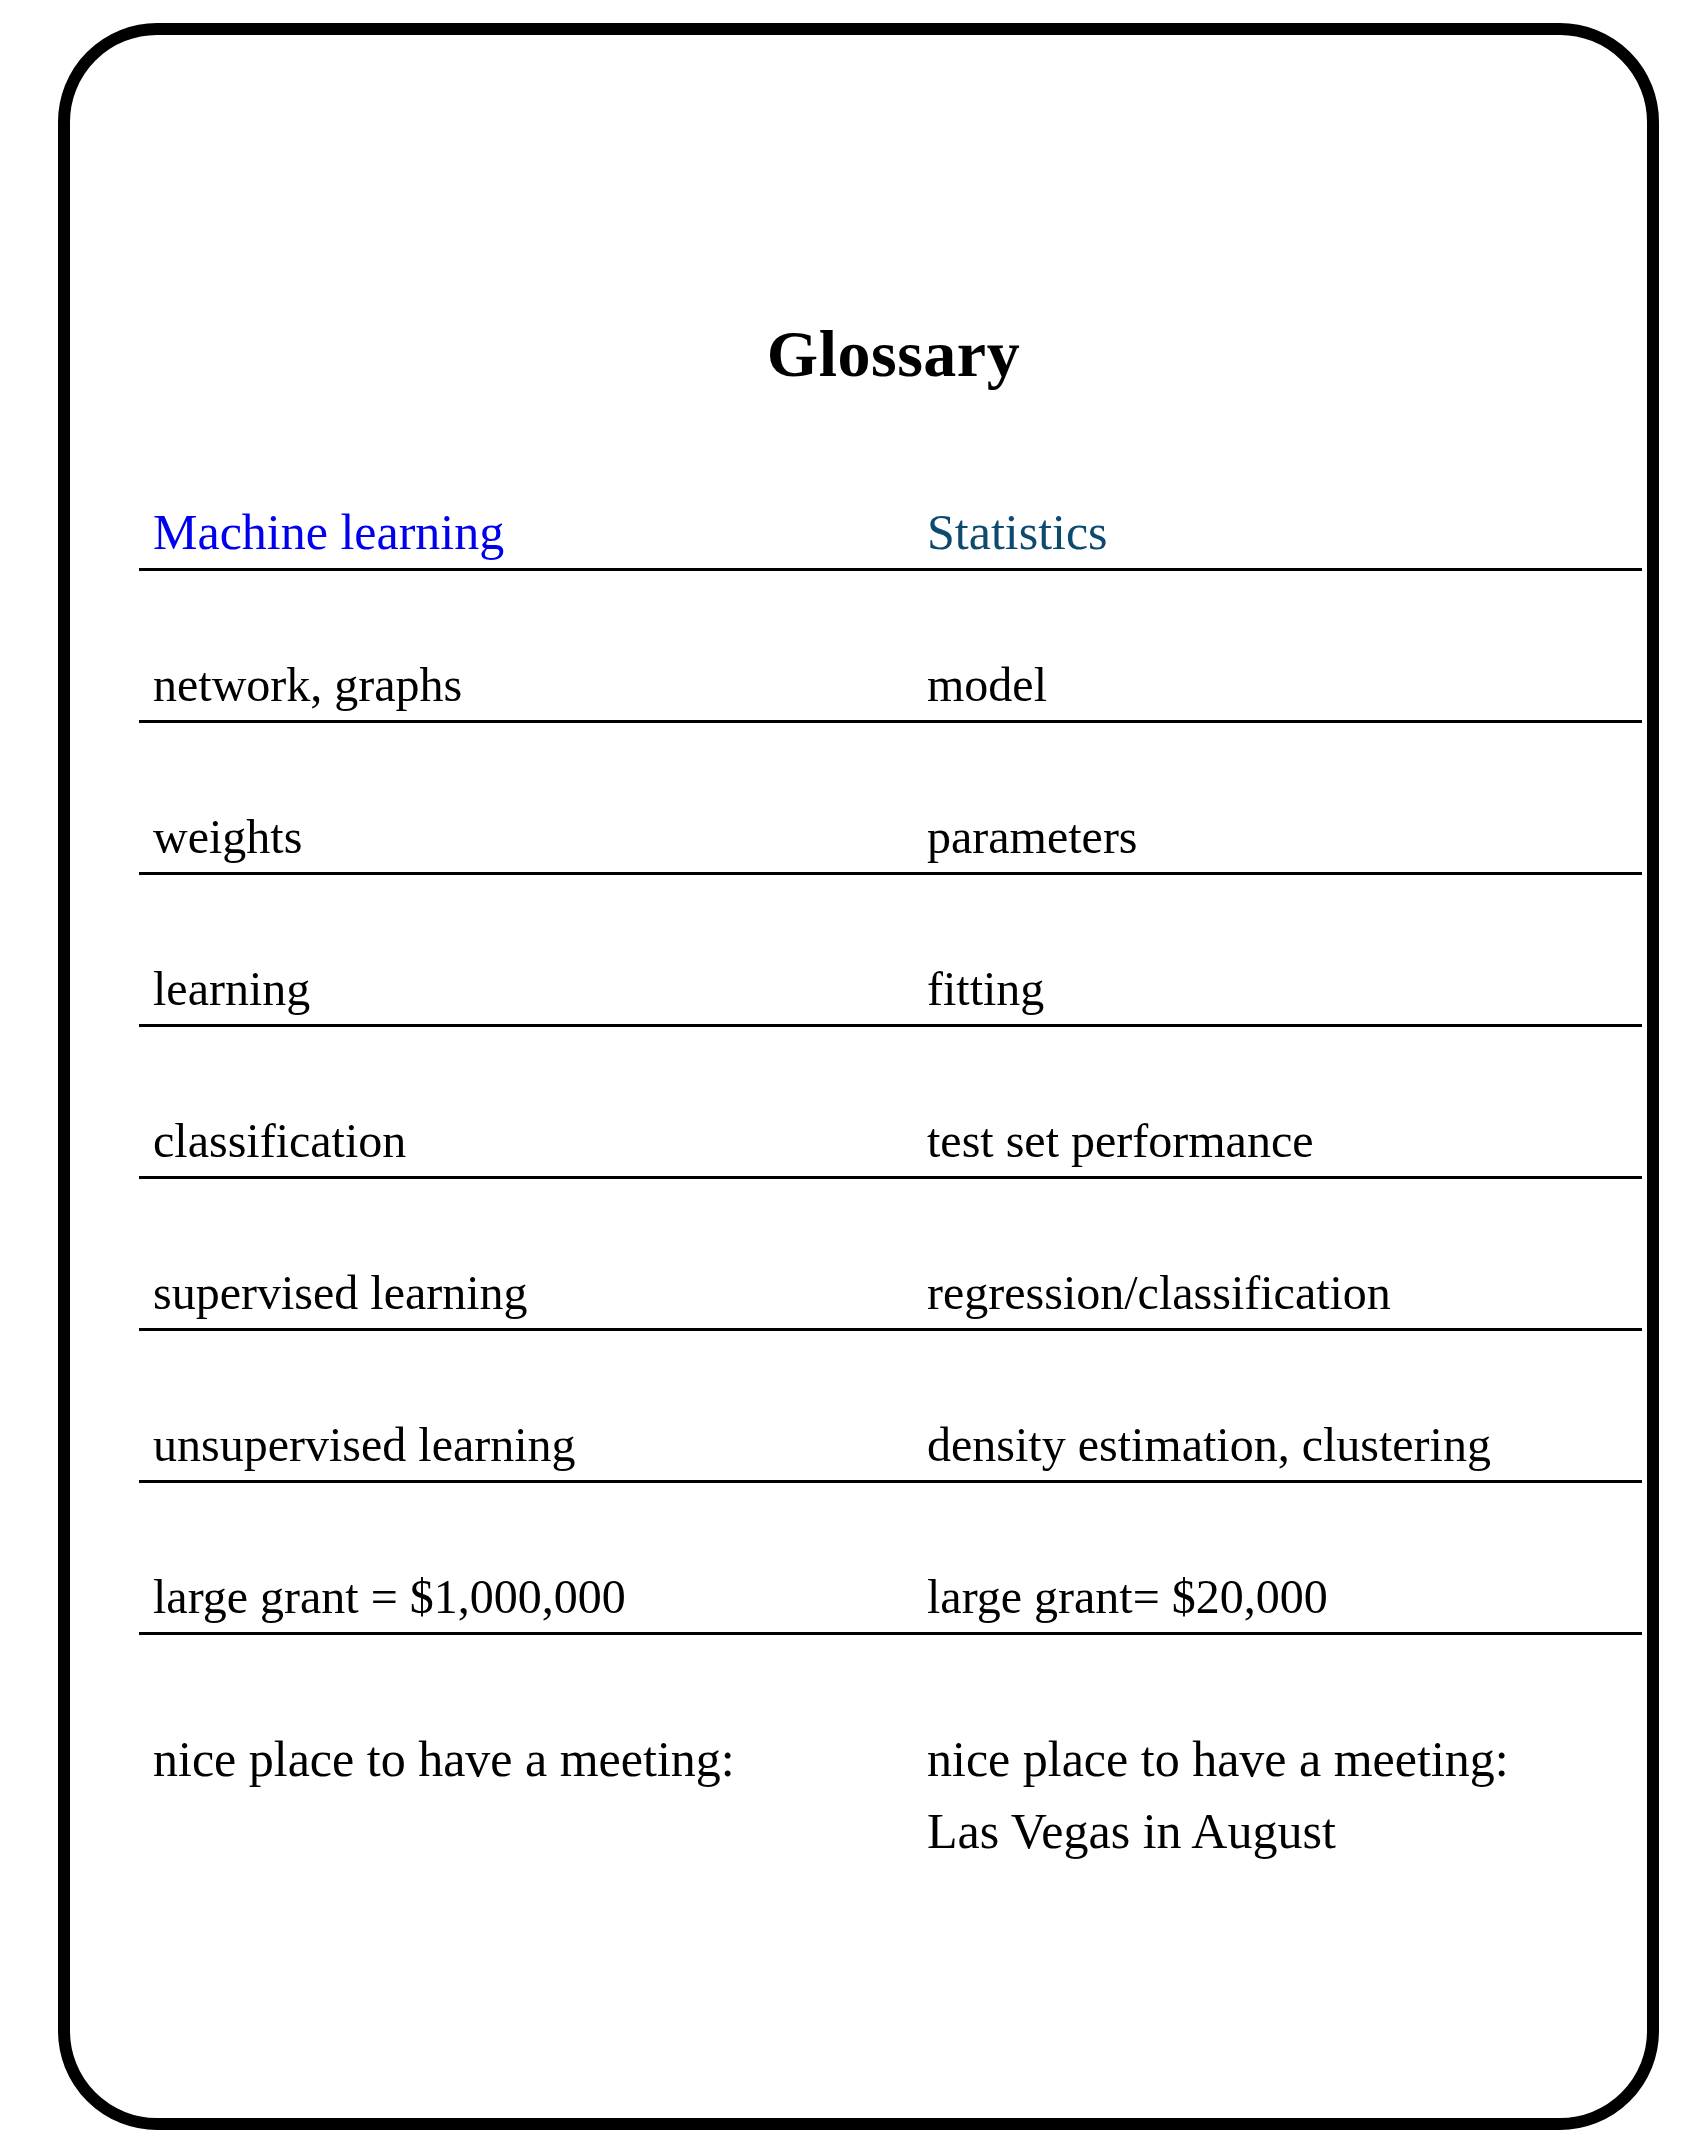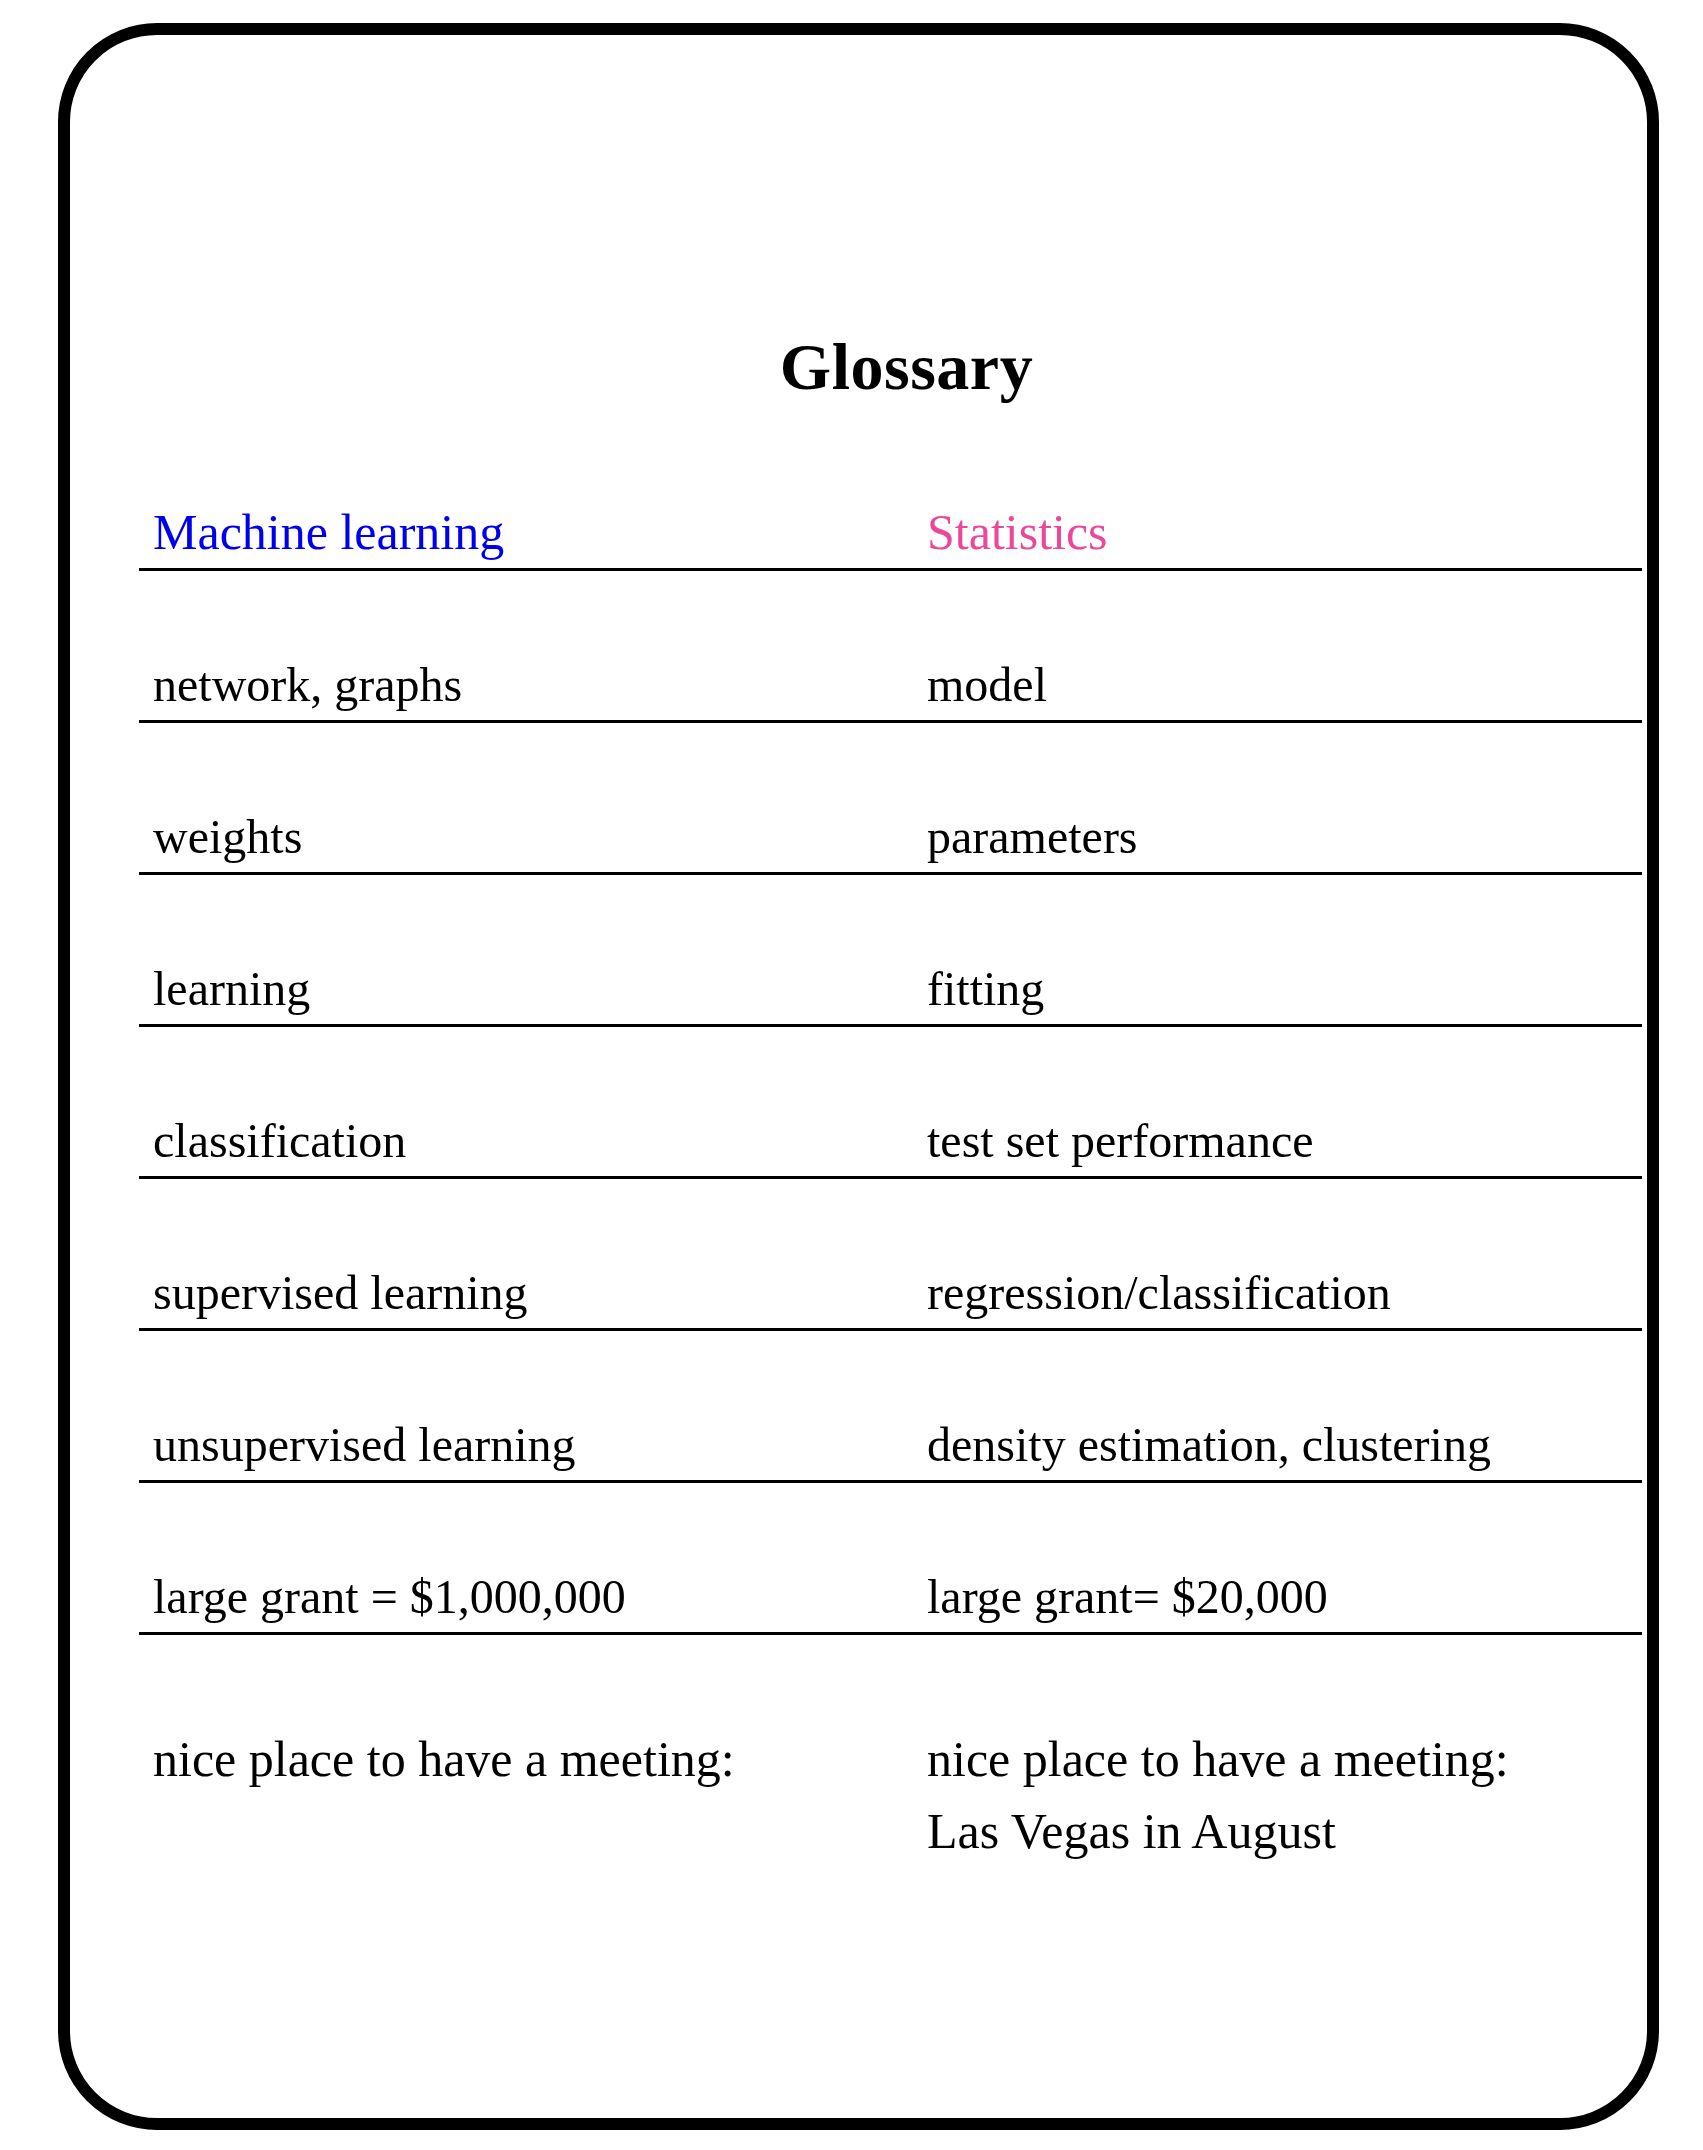"Glossary" .slide-title { margin: 16px -> 3px }
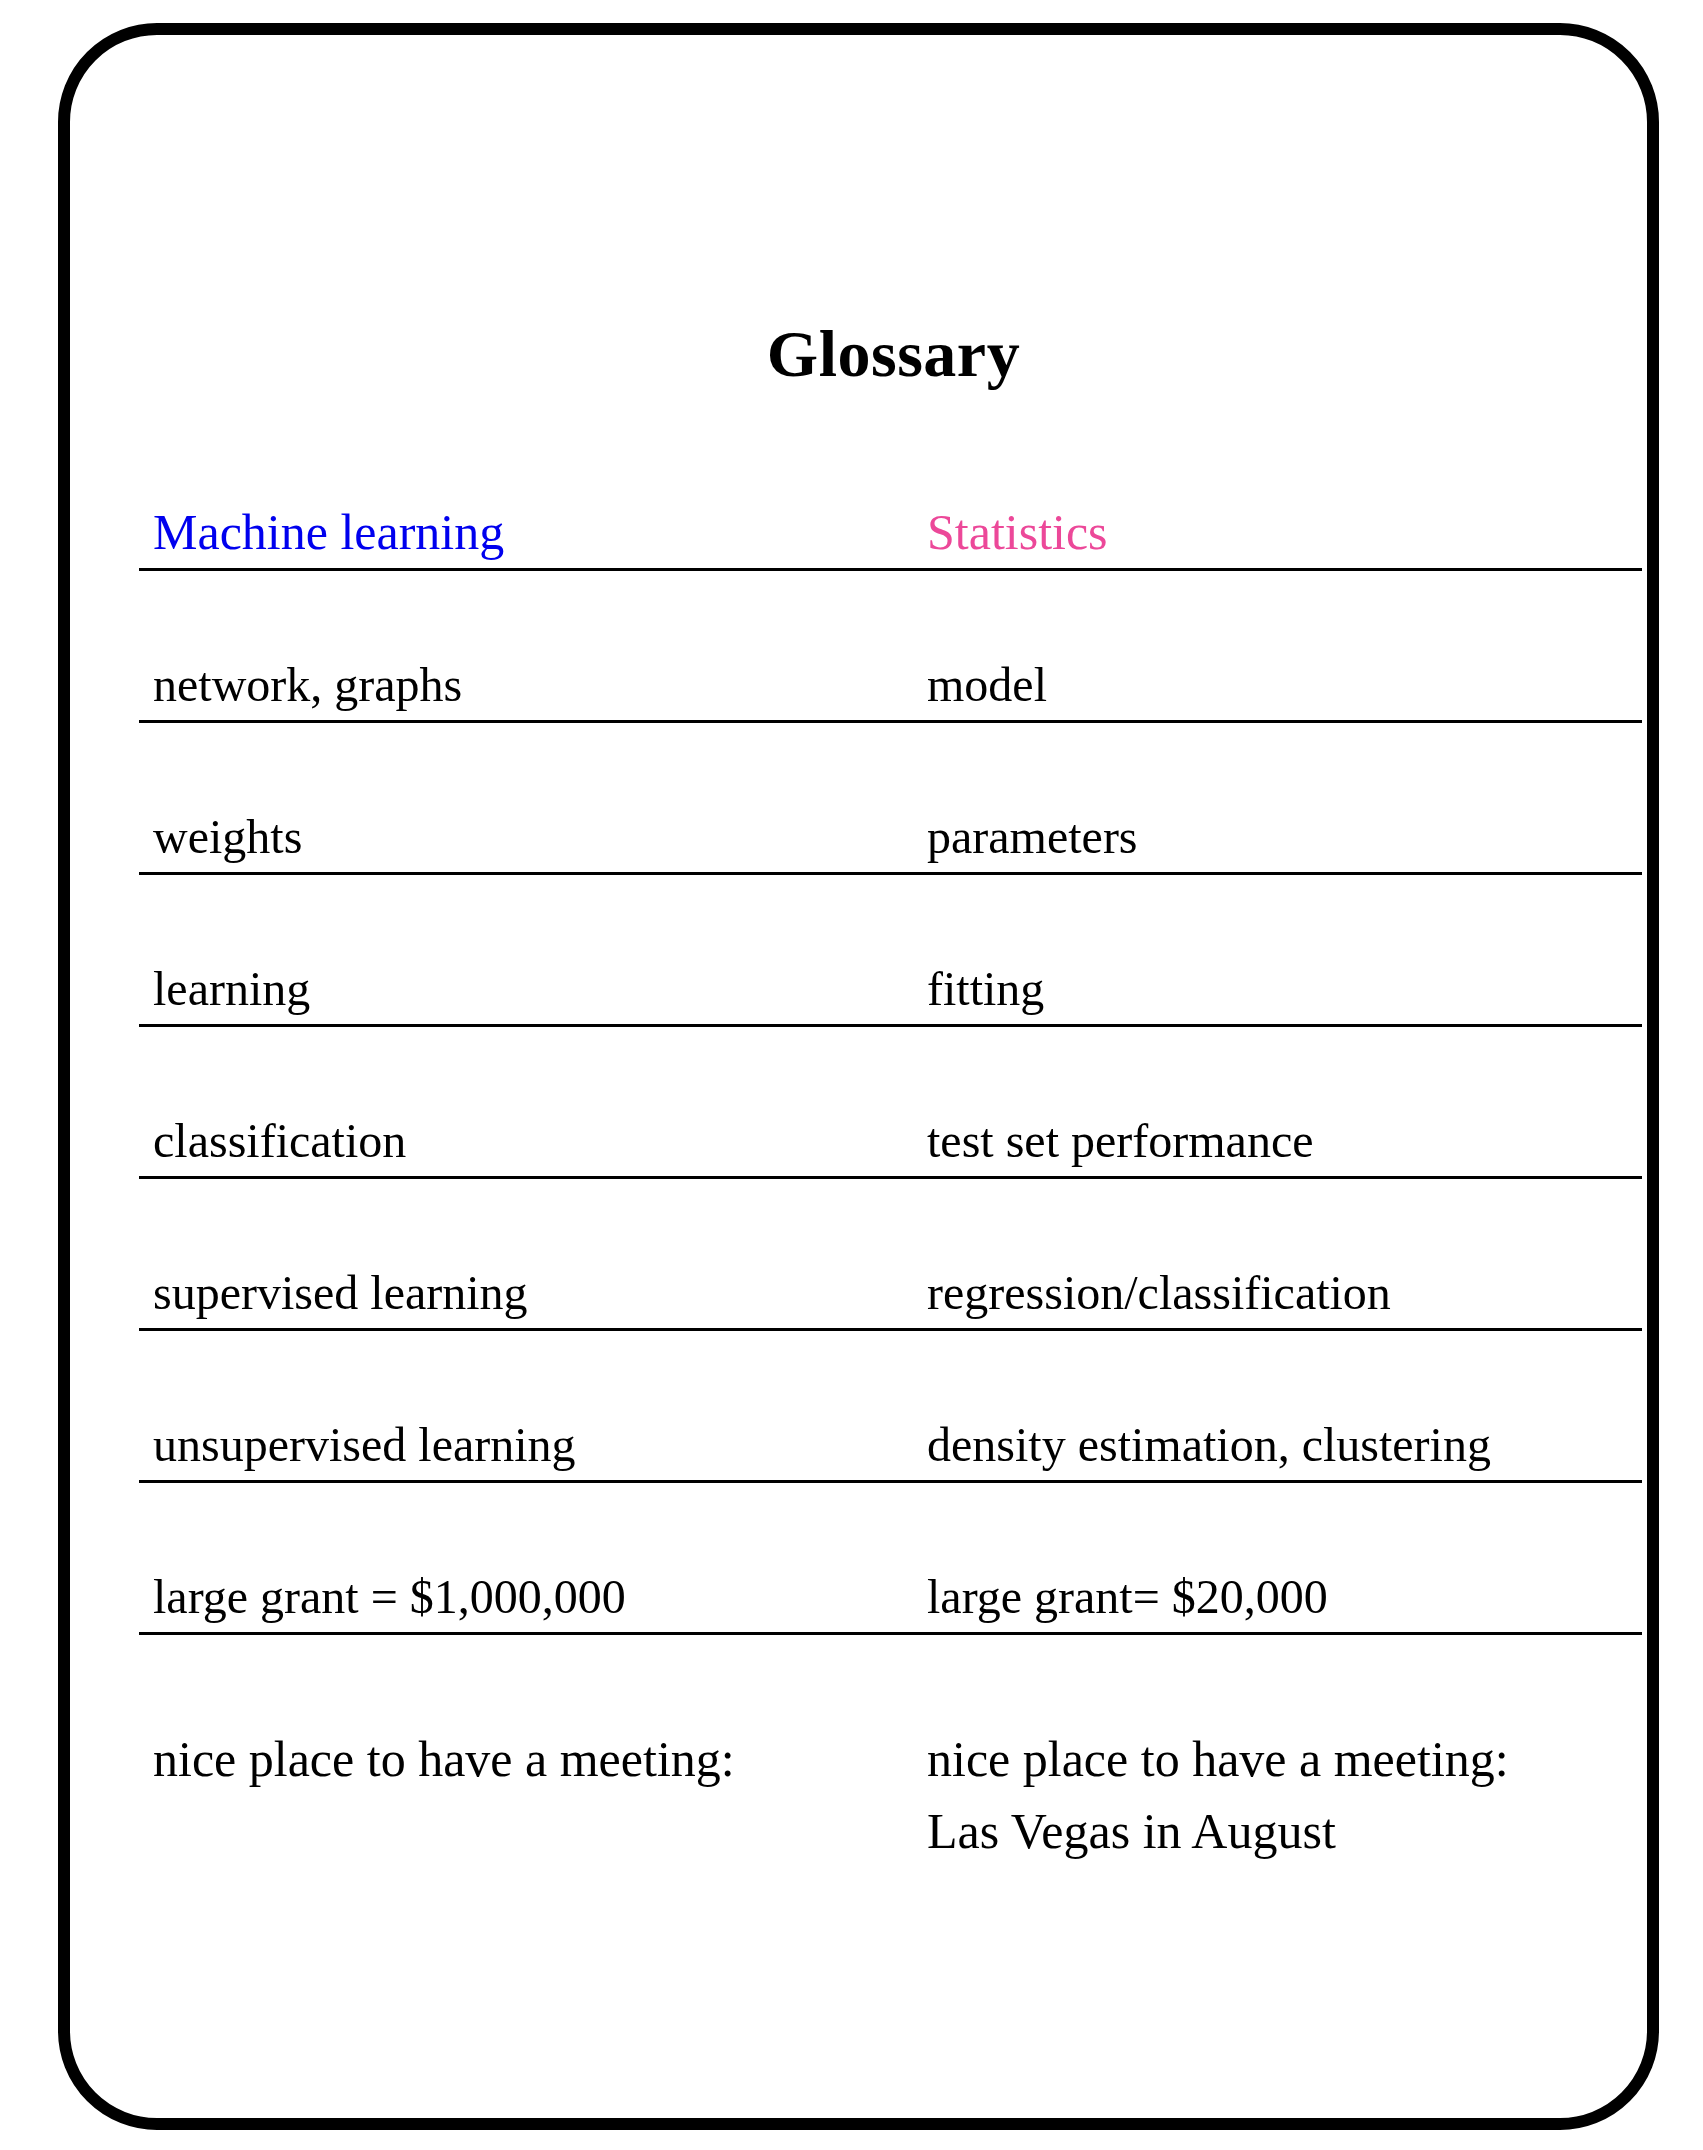"Statistics" div.cell { color: #ec4899 -> #0c4a6e }
